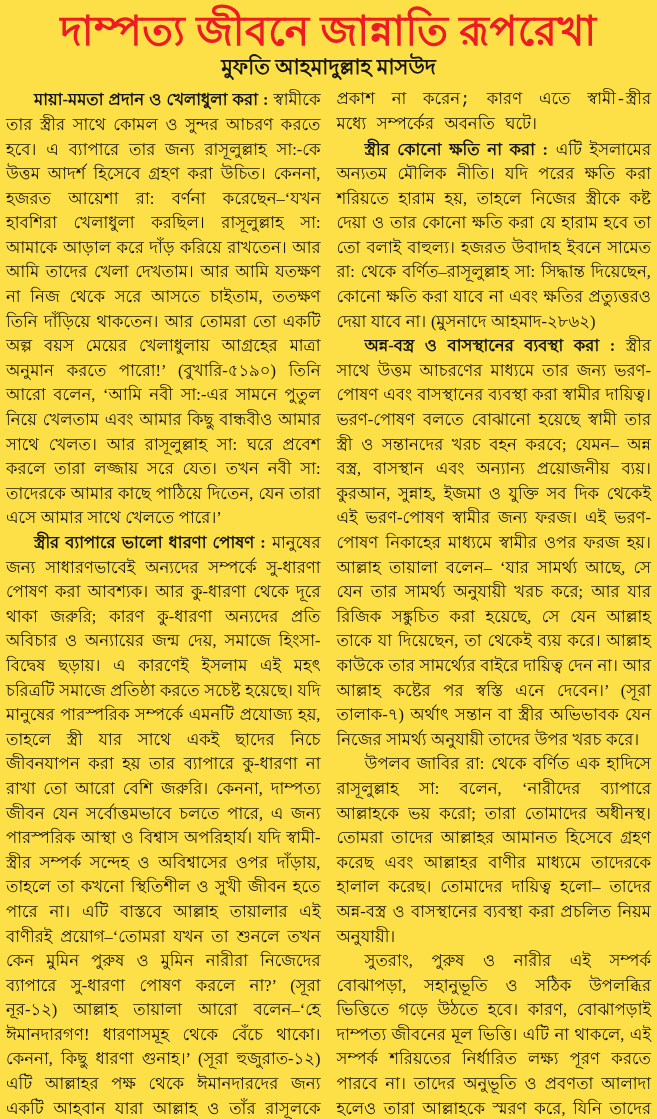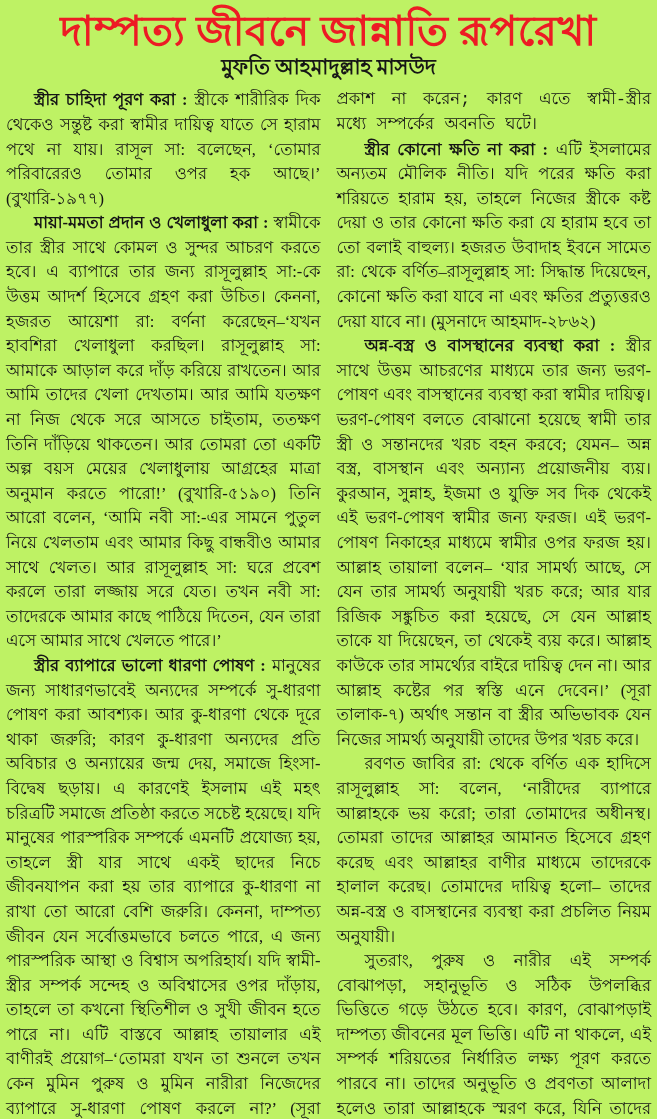"দাম্পত্য জীবনে জান্নাতি রূপরেখা" .page { background: #bef264 -> #fde047 }
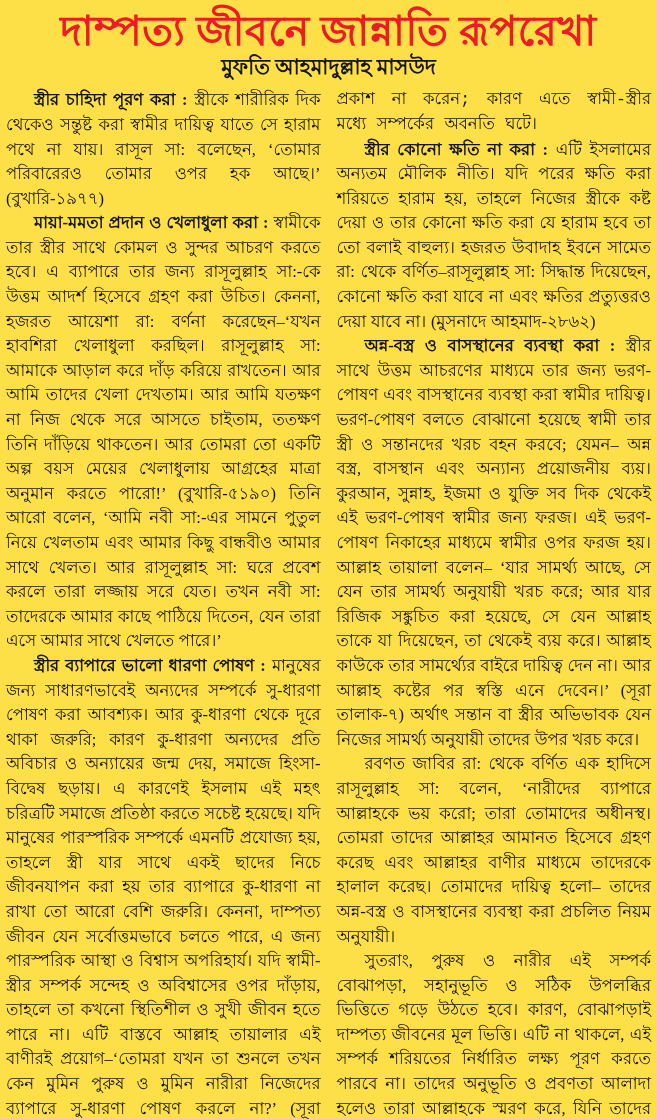"স্ত্রীর চাহিদা পূরণ করা :" p.para { html: <p><b>স্ত্রীর চাহিদা পূরণ করা : </b><span>স্ত্রীকে শারীরিক দিক থেকেও সন্তুষ্ট করা স্বামীর দায়িত্ব যাতে সে হারাম পথে না যায়। রাসূল সা: বলেছেন, ‘তোমার পরিবারেরও তোমার ওপর হক আছে।’ (বুখারি-১৯৭৭)</span></p> -> none }
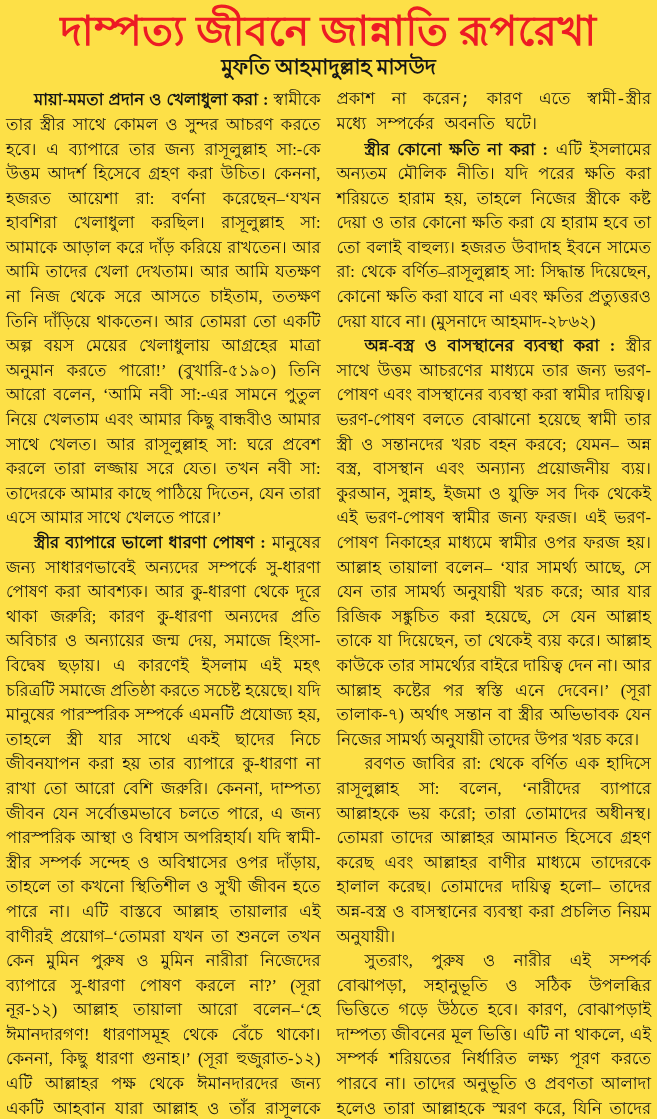"রবণত জাবির রা: থেকে বর্ণিত" span { text: রবণত -> উপলব }
